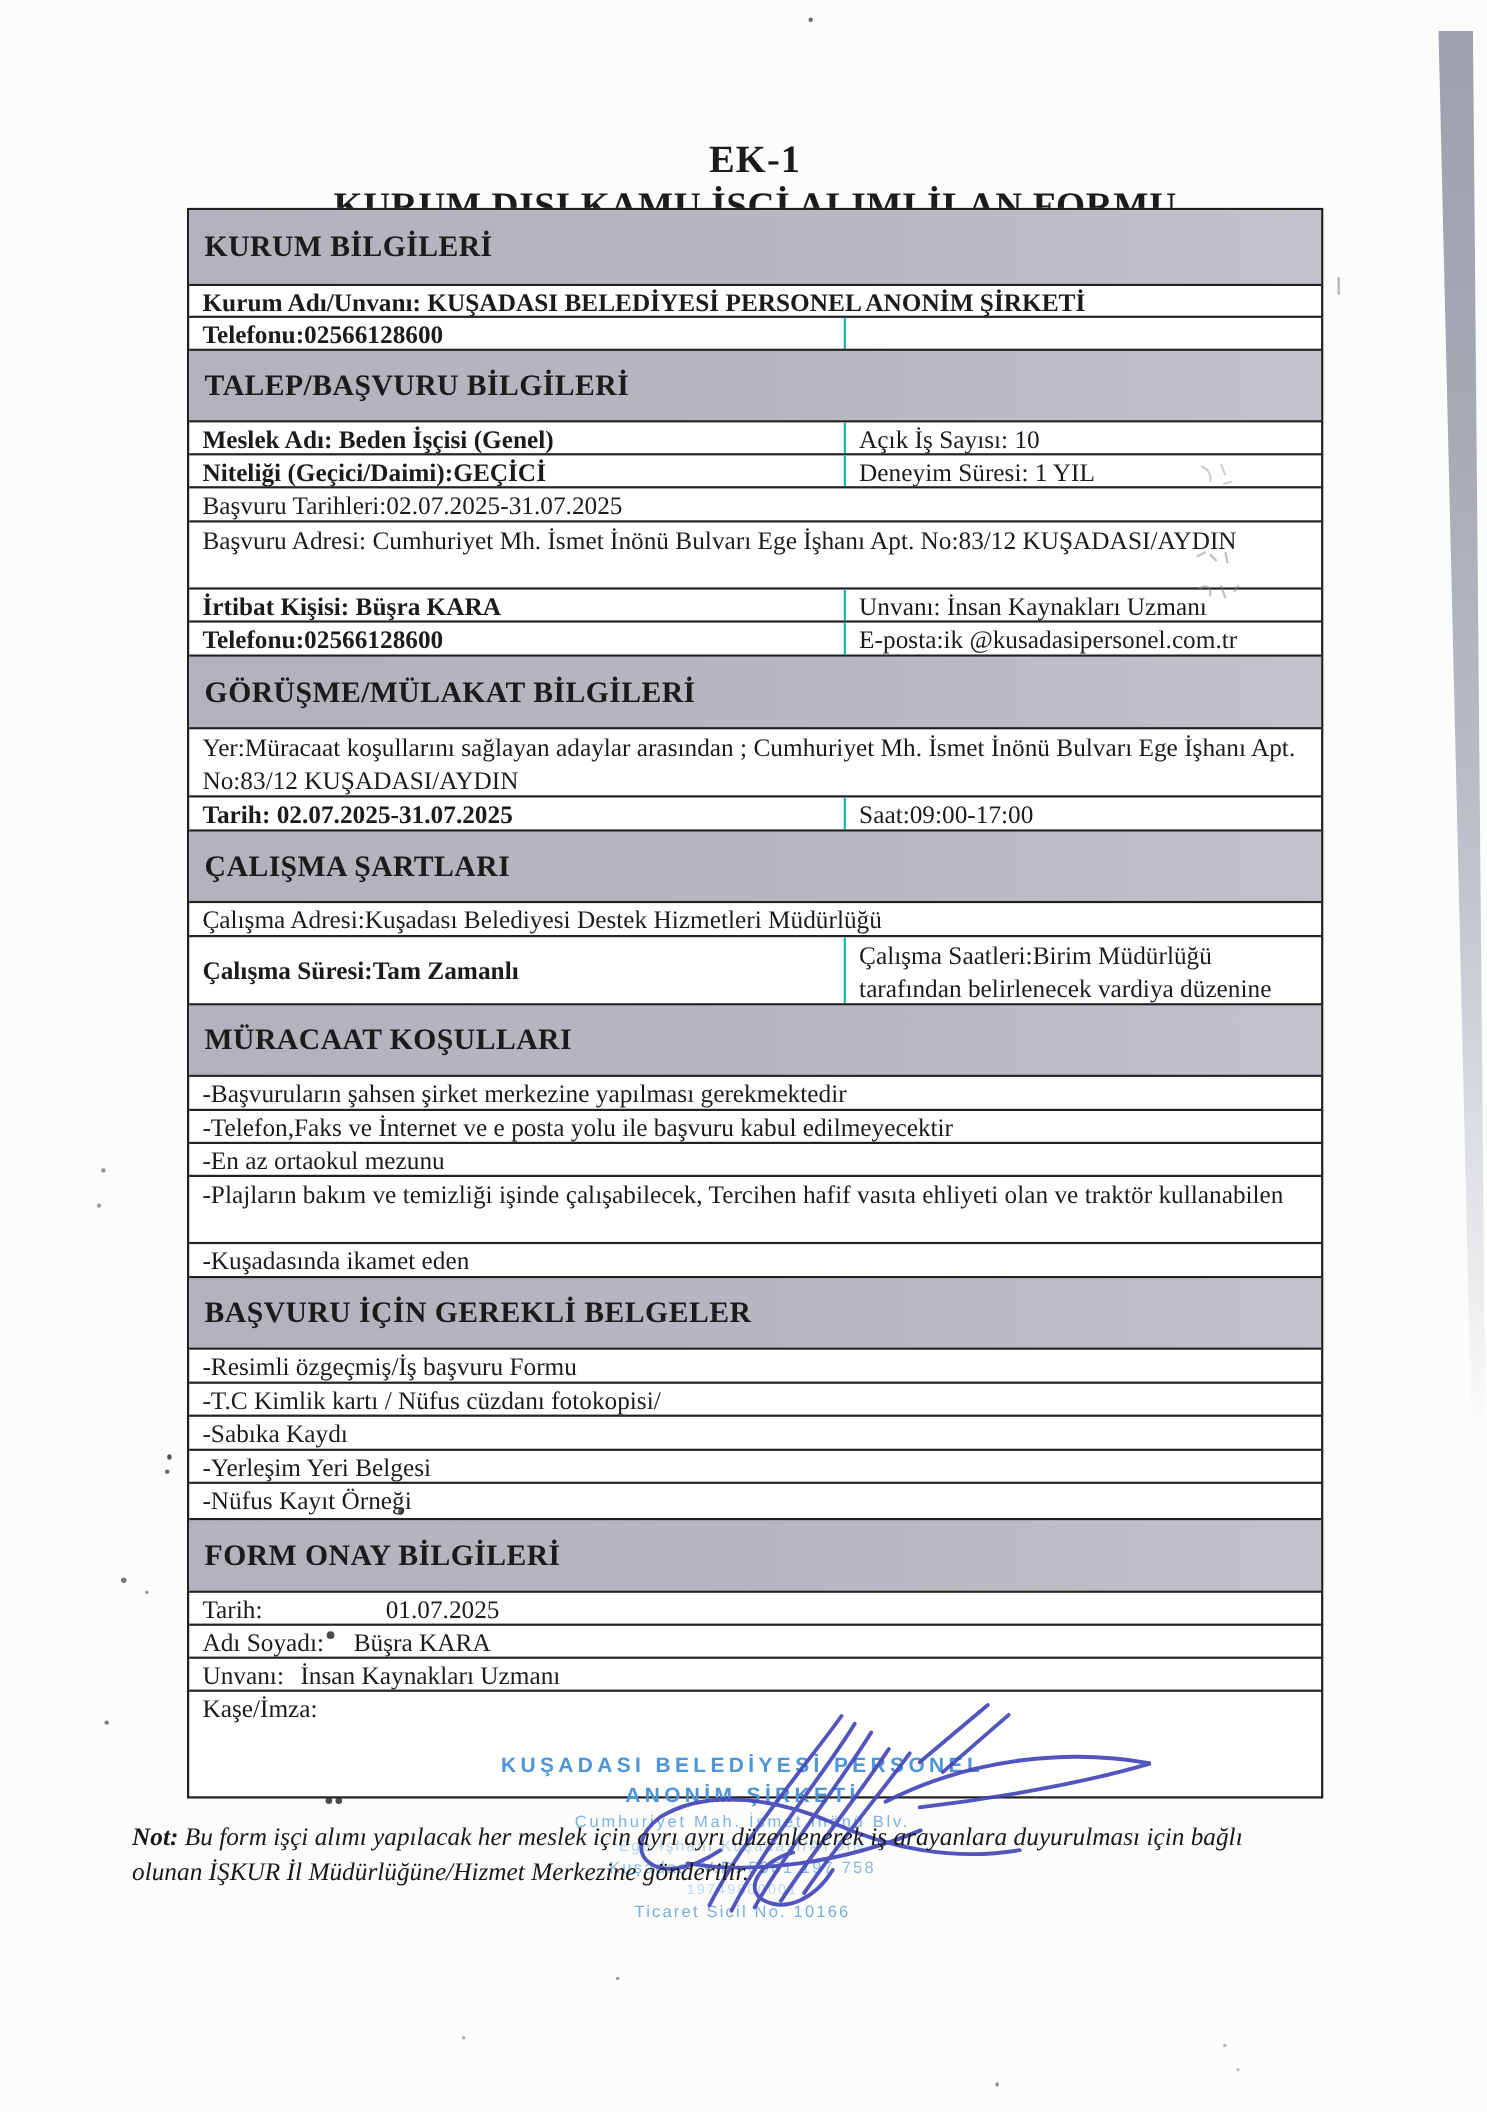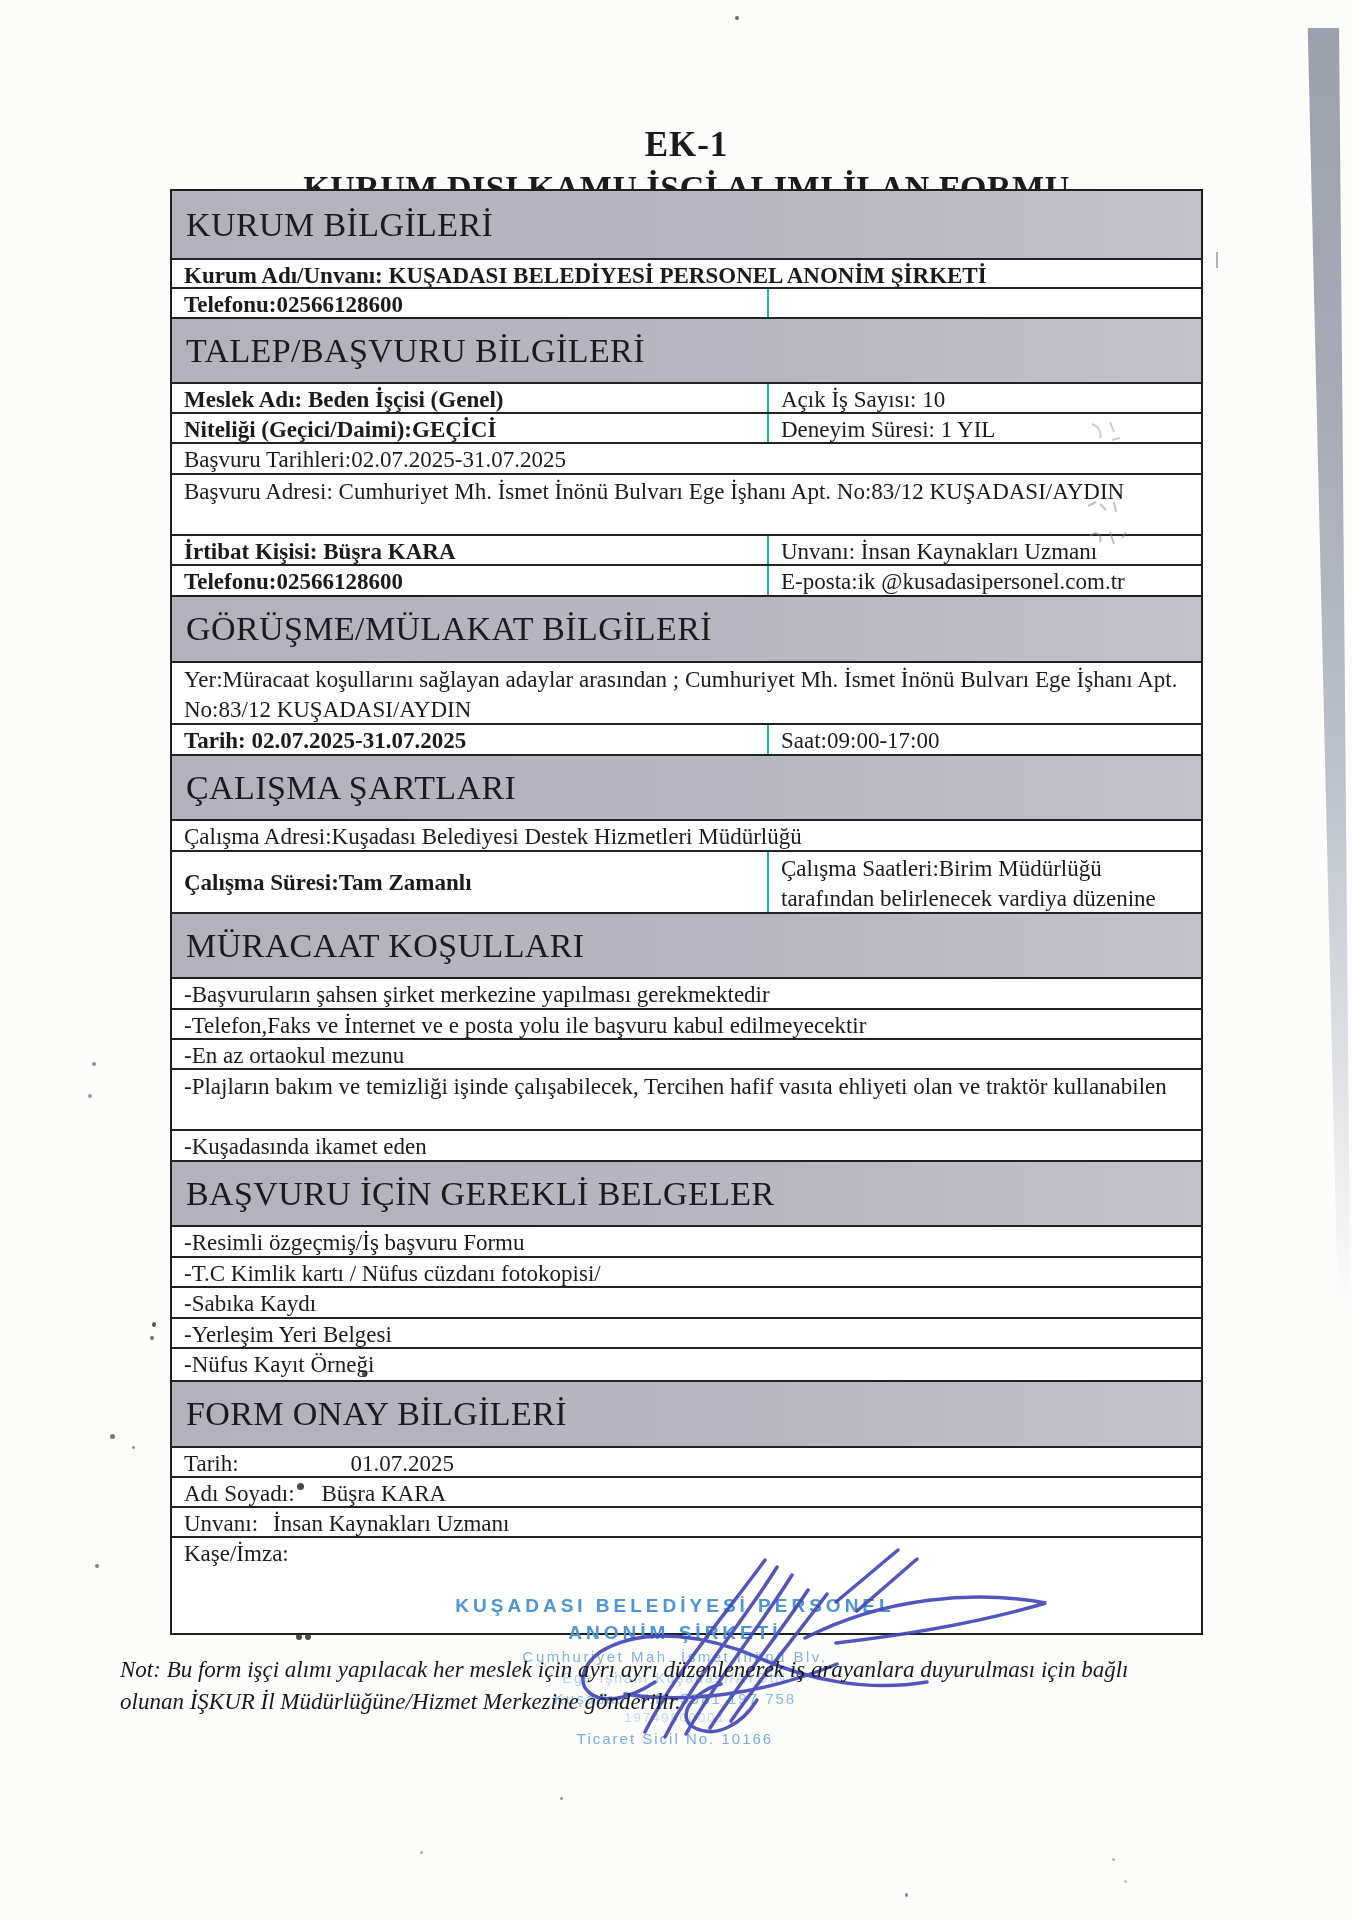"KURUM BİLGİLERİ" .bar { font-size: 34px -> 27px; font-weight: normal -> bold }
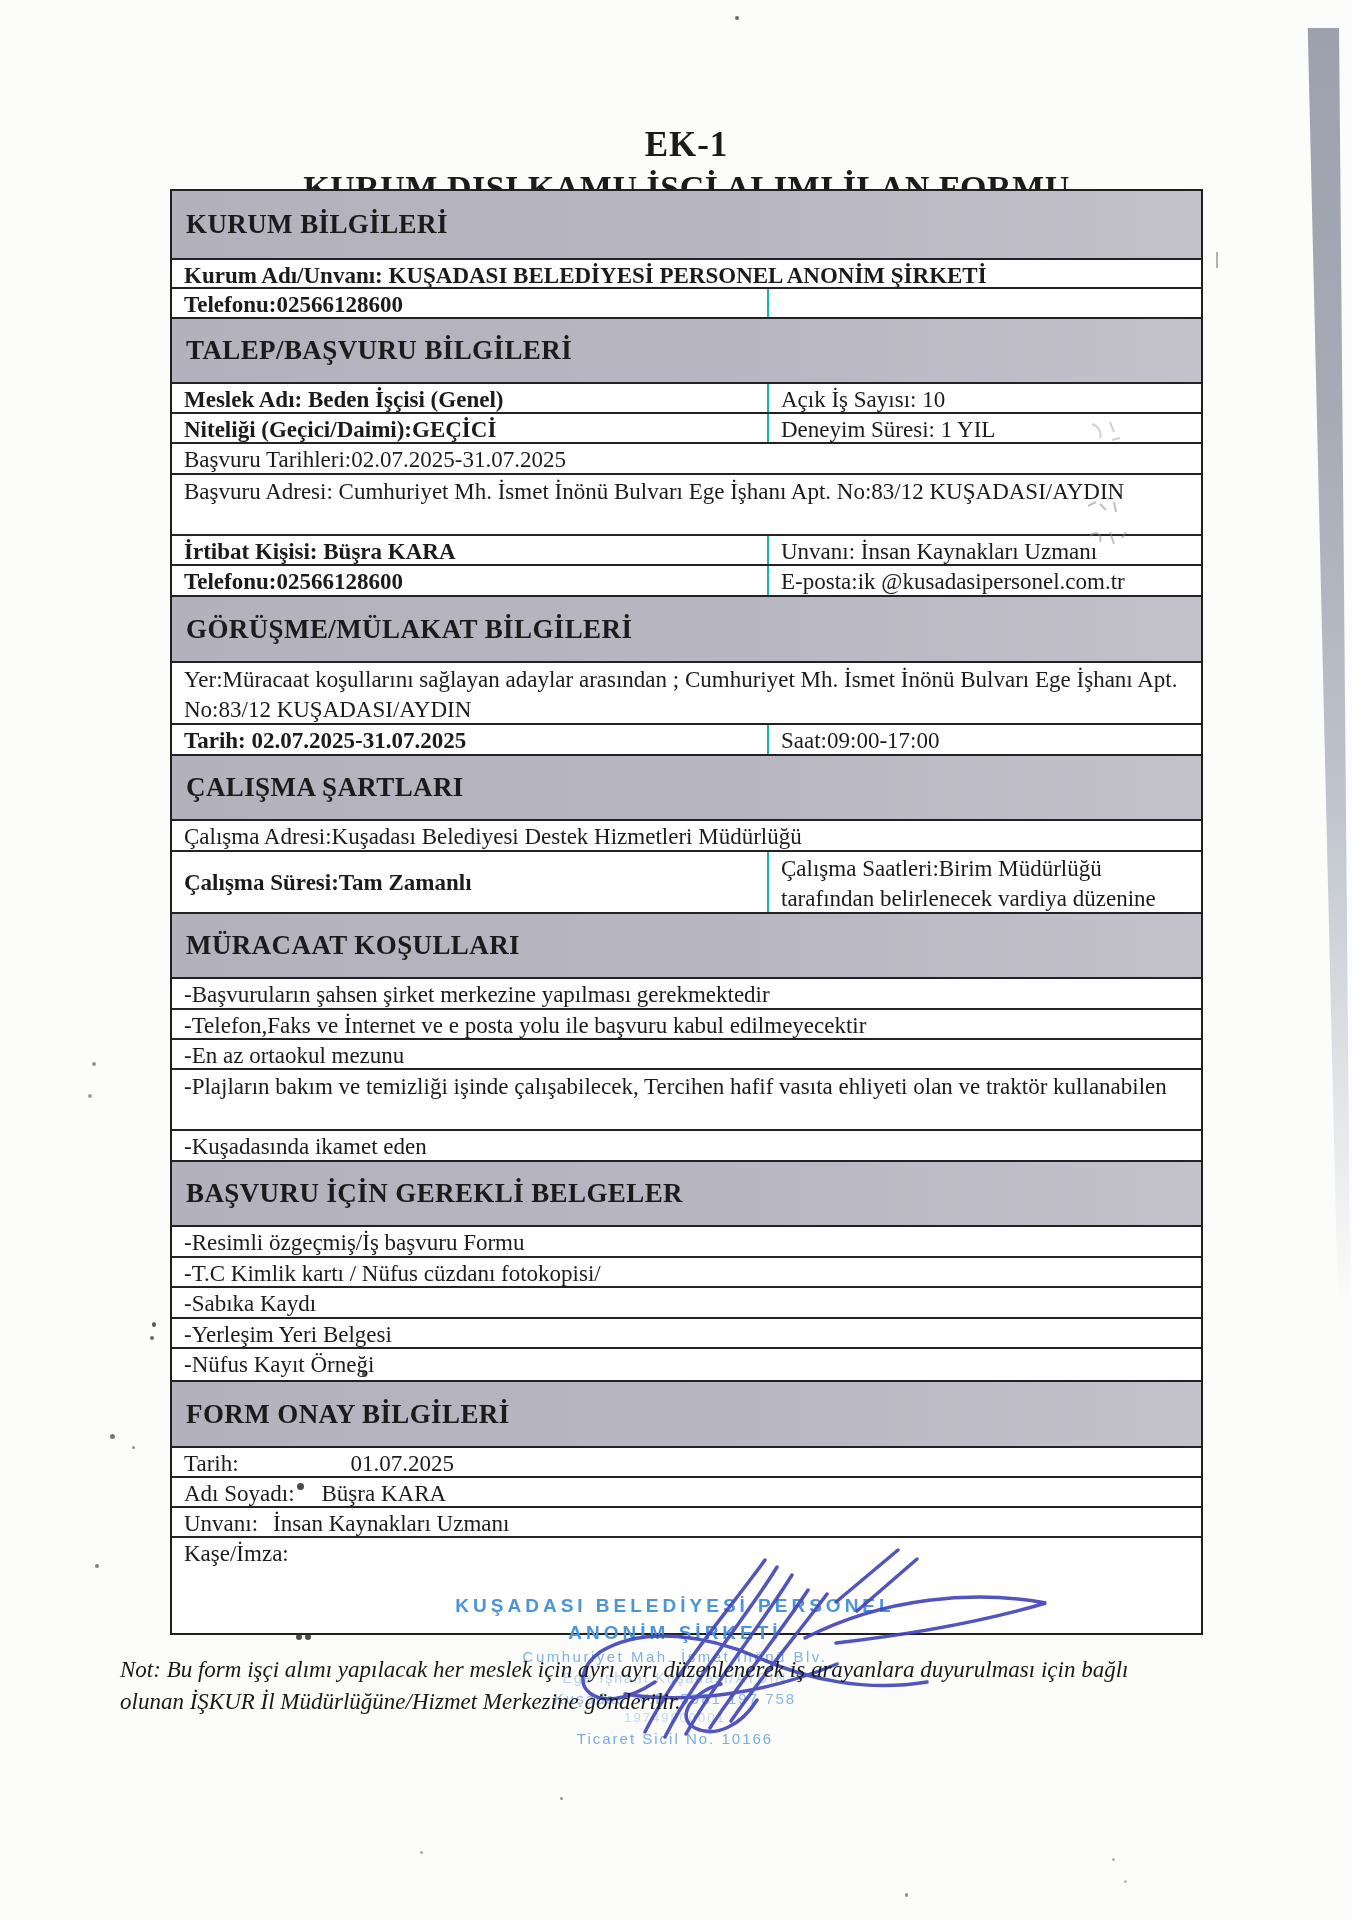"Not:" .note-label { font-weight: normal -> bold }
